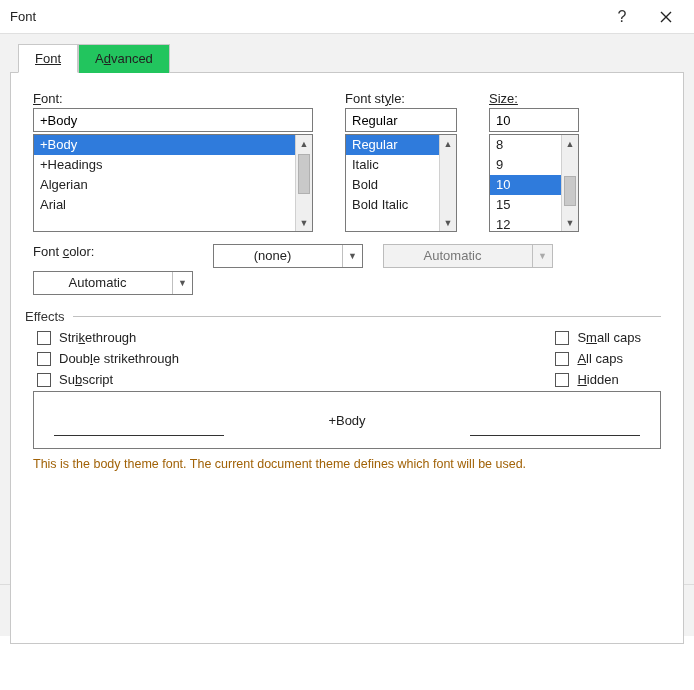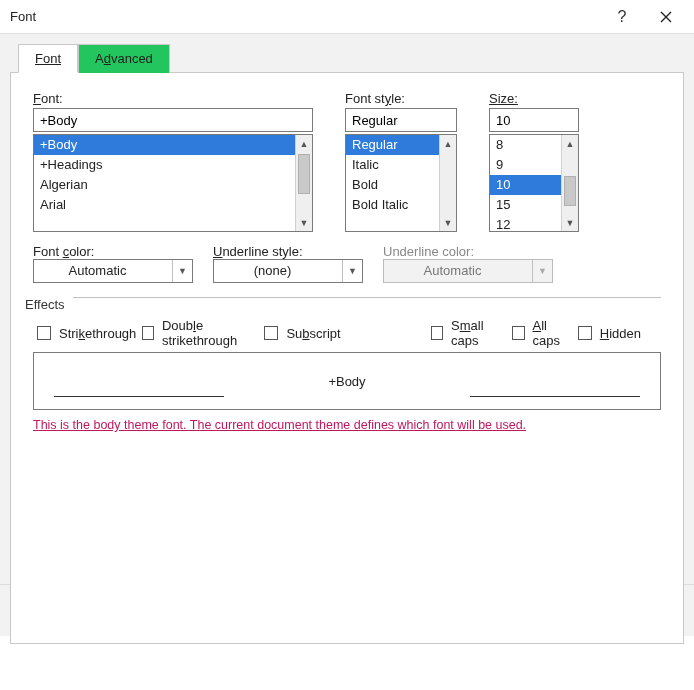"Font color:" .mid-col .fld-label { margin-bottom: 0 -> 12px }
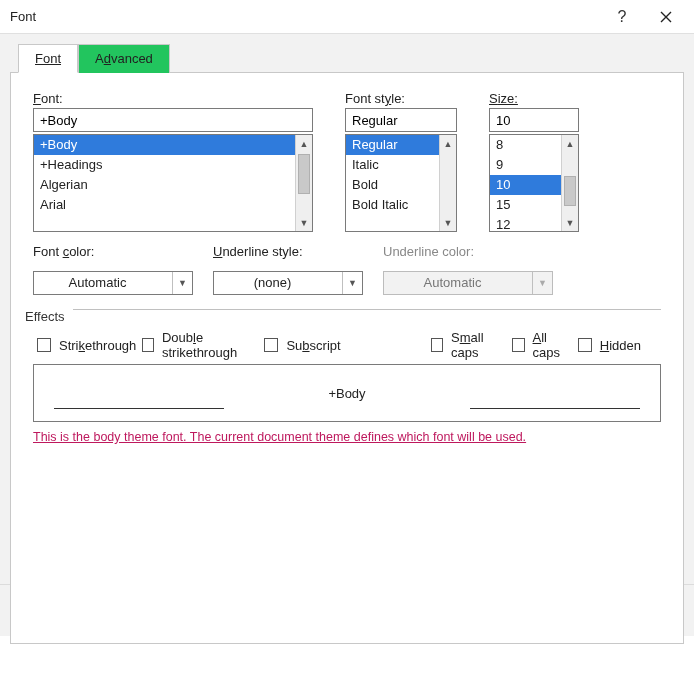"Underline style:" div.fld-label { html: <div><span>U</span>nderline style:</div> -> none }
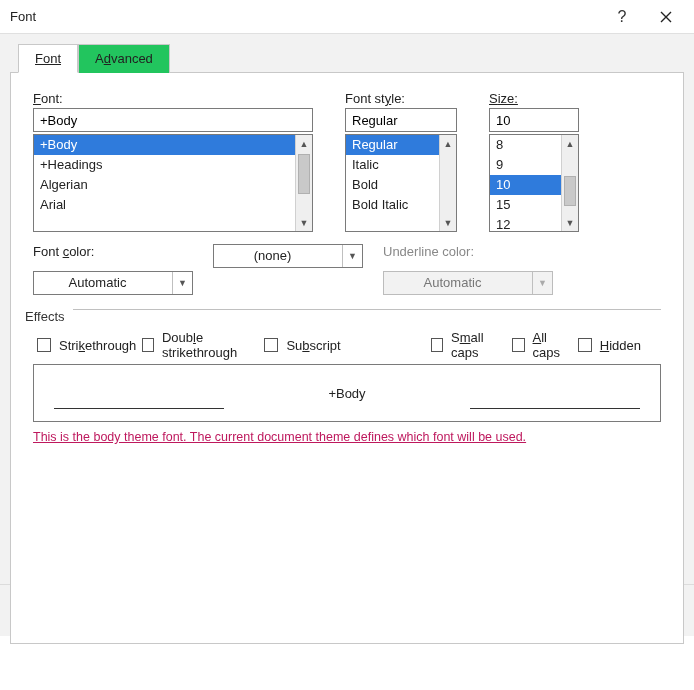"Underline color:" div.fld-label { html: <div>Underline color:</div> -> none }
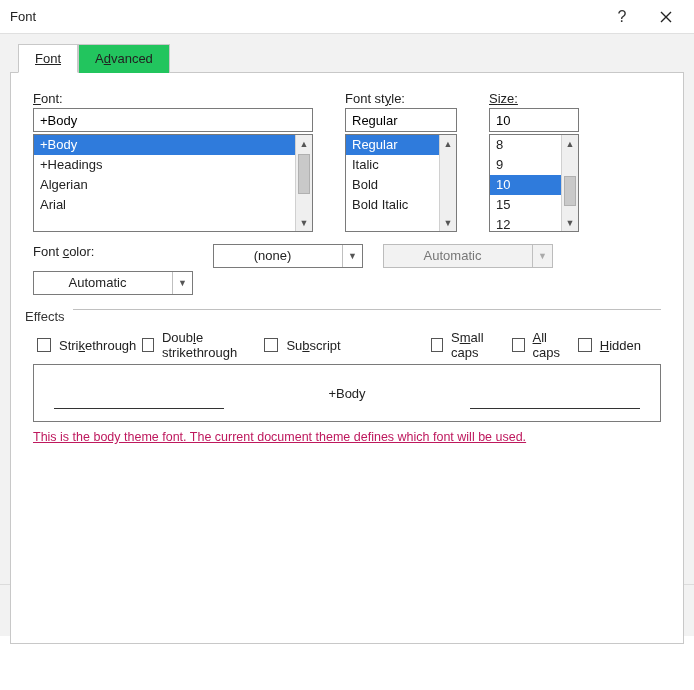"Effects" .group-hdr { align-items: flex-start -> center }
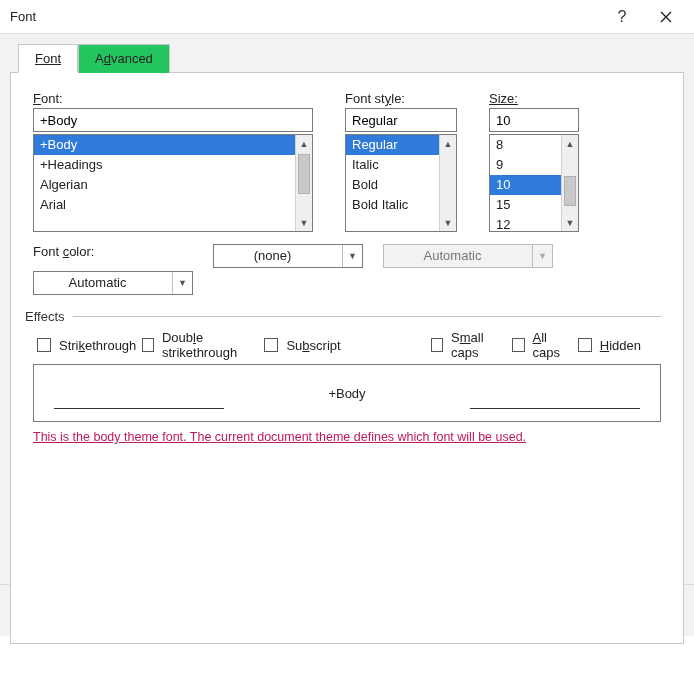"Strikethrough" .eff-col { flex-direction: row -> column }
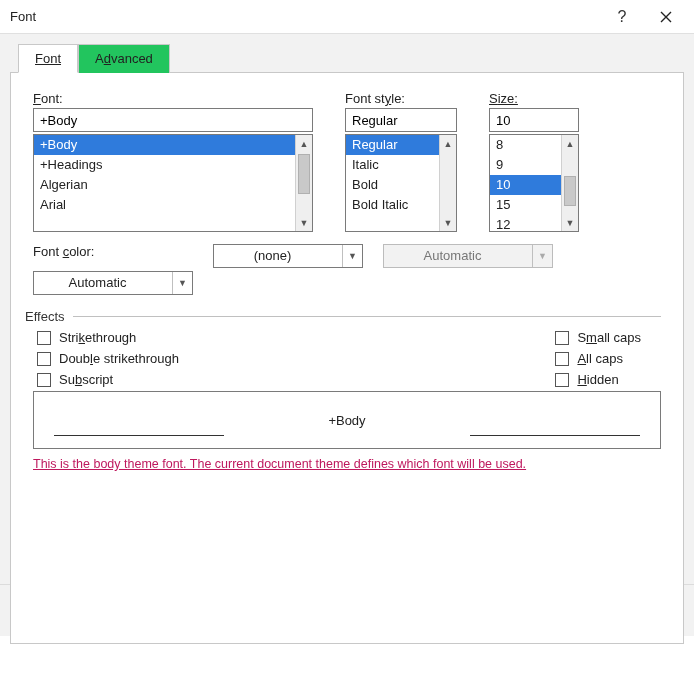"This is the body theme" .preview-desc { color: #be185d -> #a16207; text-decoration: underline -> none }
